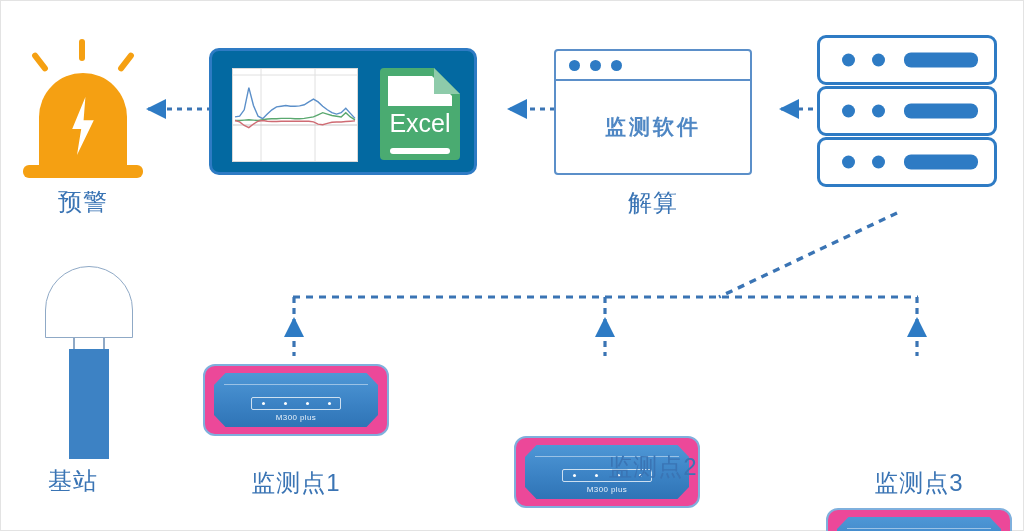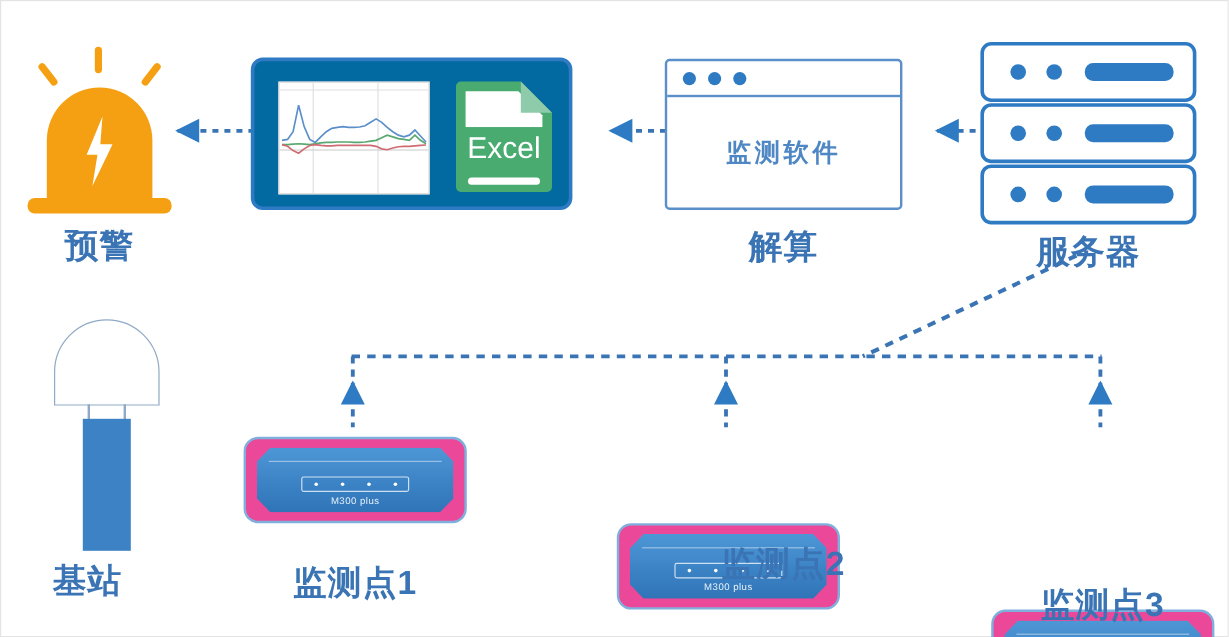"预警" .label { font-size: 28px -> 24px; font-weight: bold -> normal }
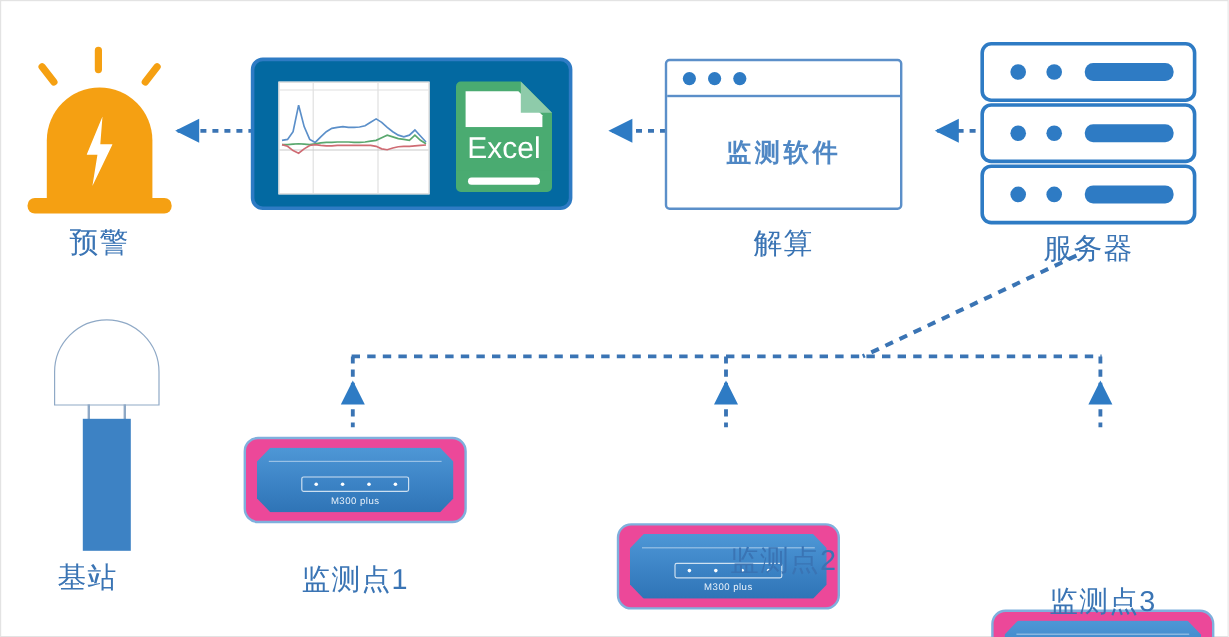"服务器" div.abs { html: <div>服务器</div> -> none }
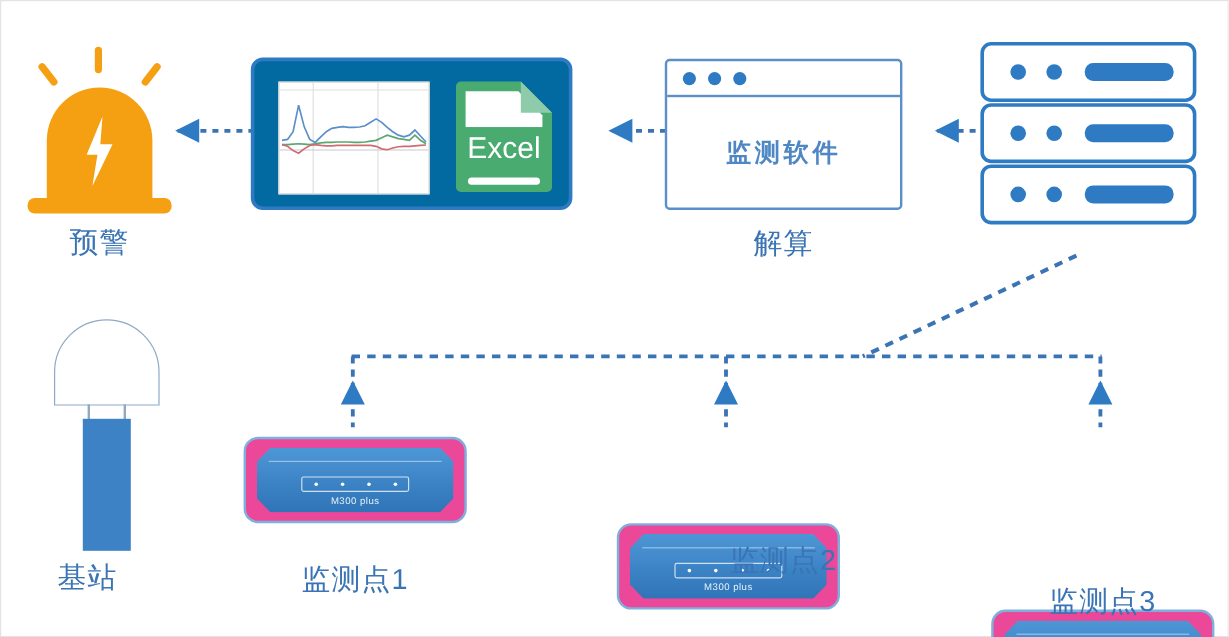"监测点3" div.abs { margin-top: 18px -> none }
